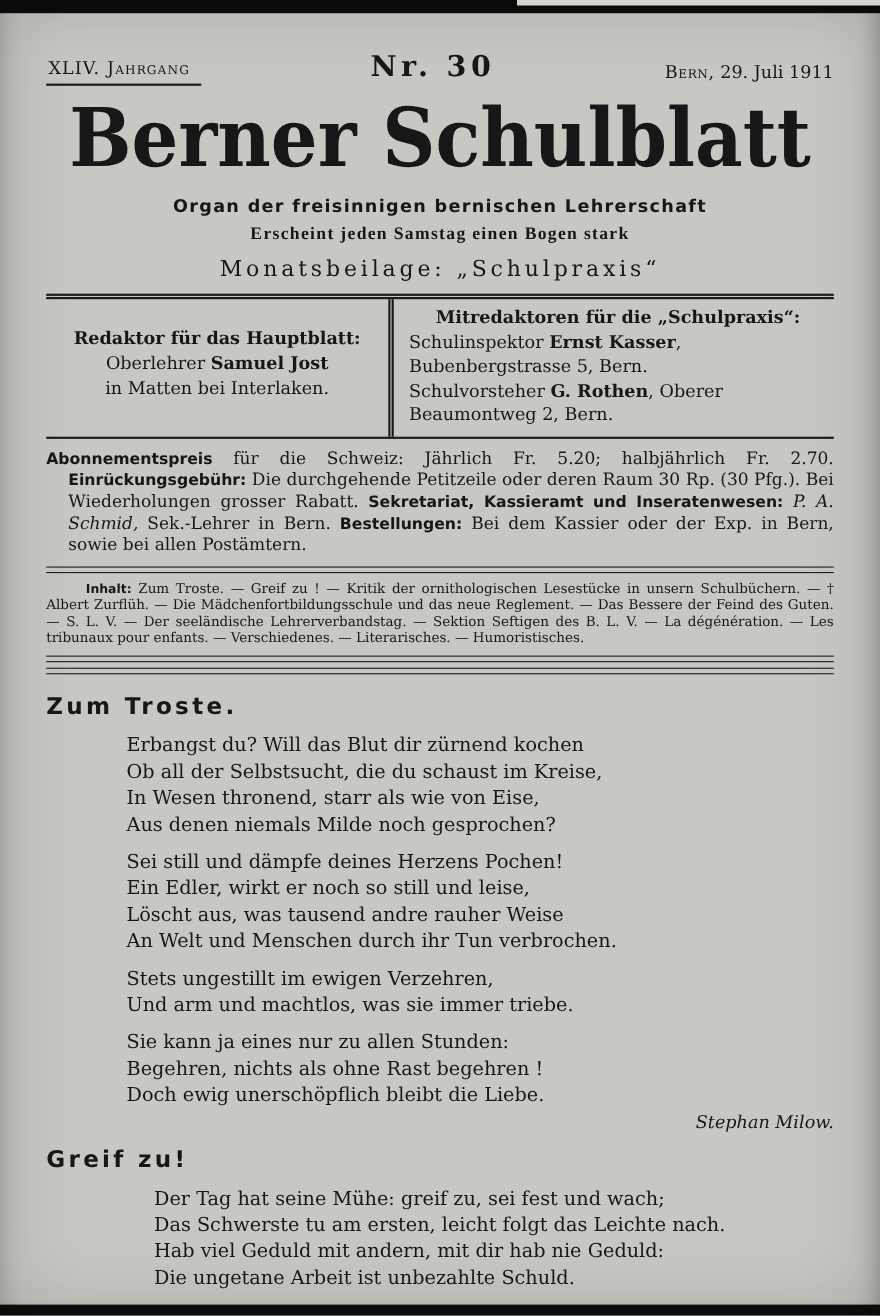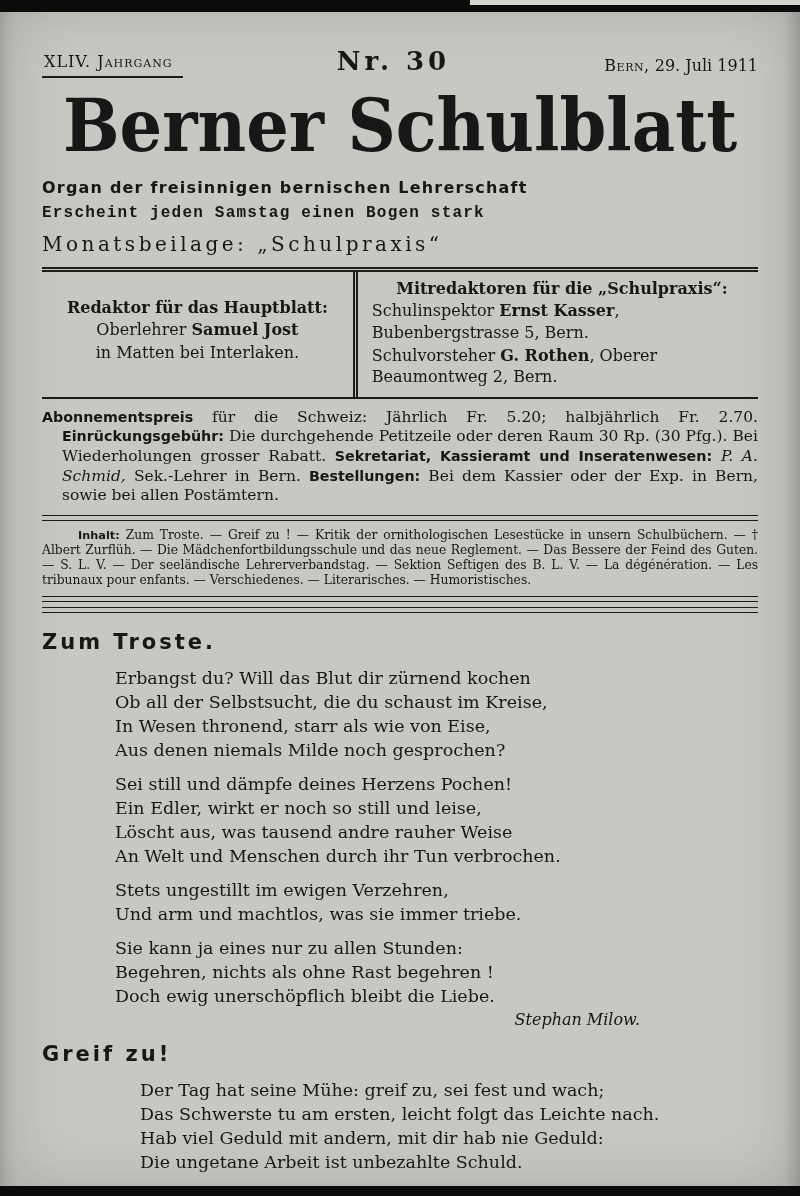"Organ der freisinnigen bernischen" .sub { text-align: none -> center }
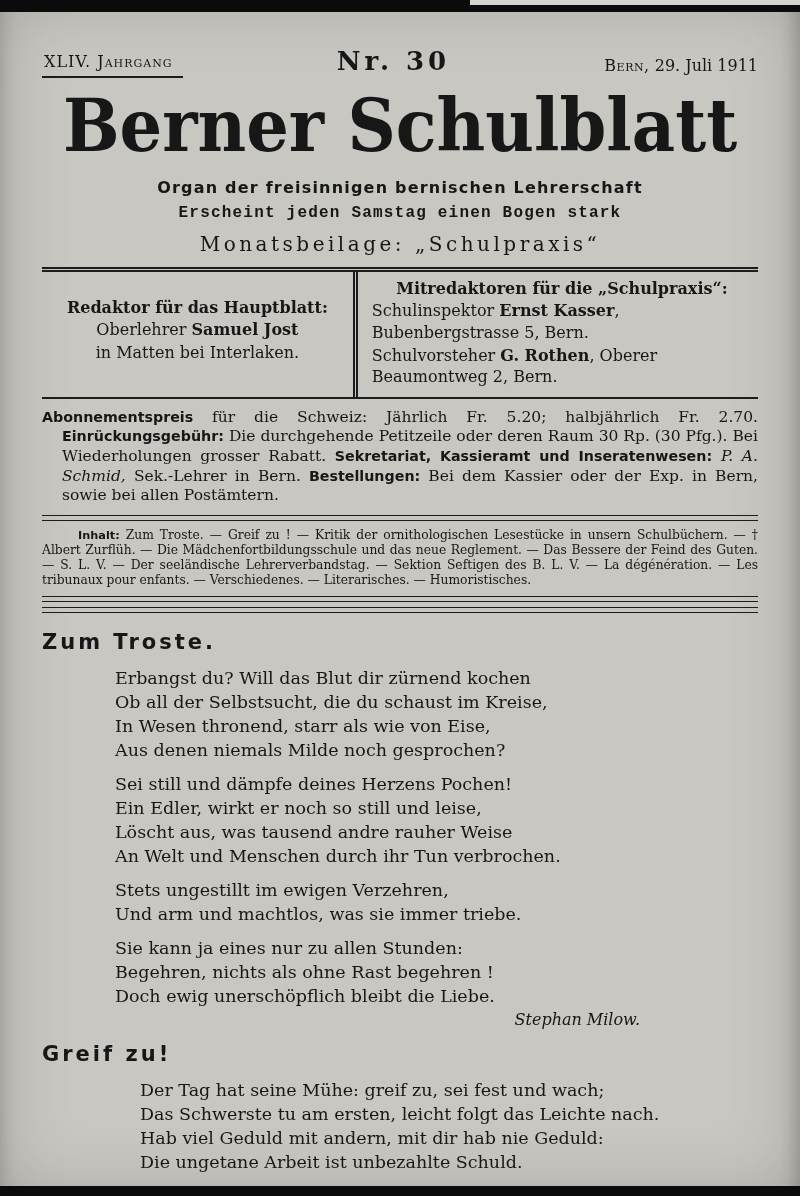"Erscheint jeden Samstag einen Bogen" .sub2 { font-family: Liberation Mono, monospace -> Liberation Serif, serif }
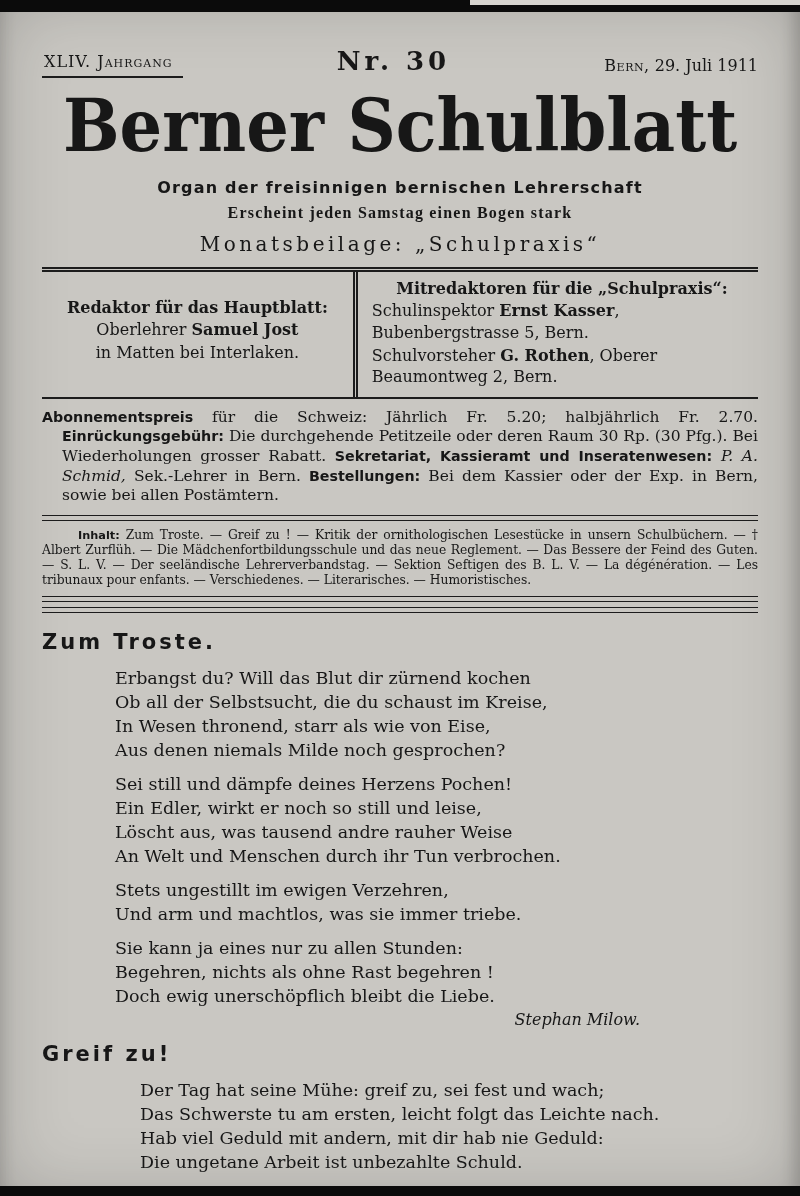"Stephan Milow." .attr-1 { margin-right: 118px -> none }
